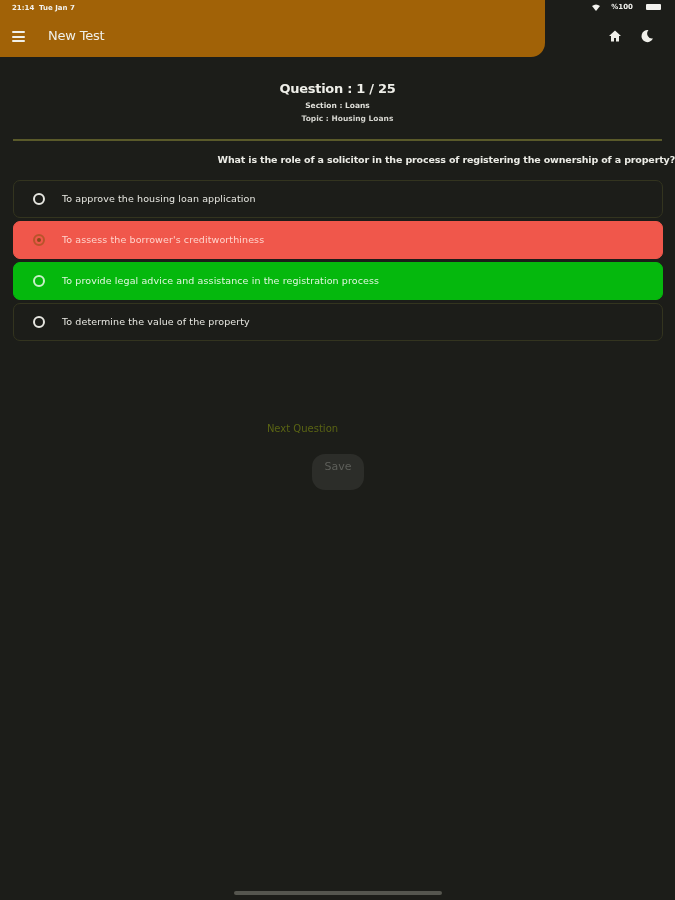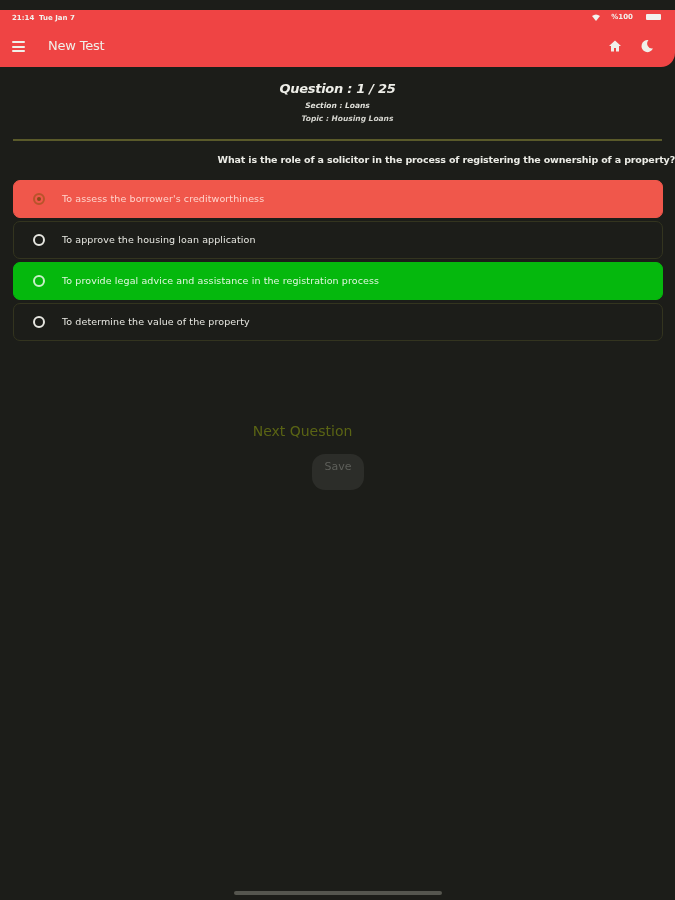"21:14" .header { background: #ef4444 -> #a16207; top: 10px -> 0; width: 675px -> 545px }
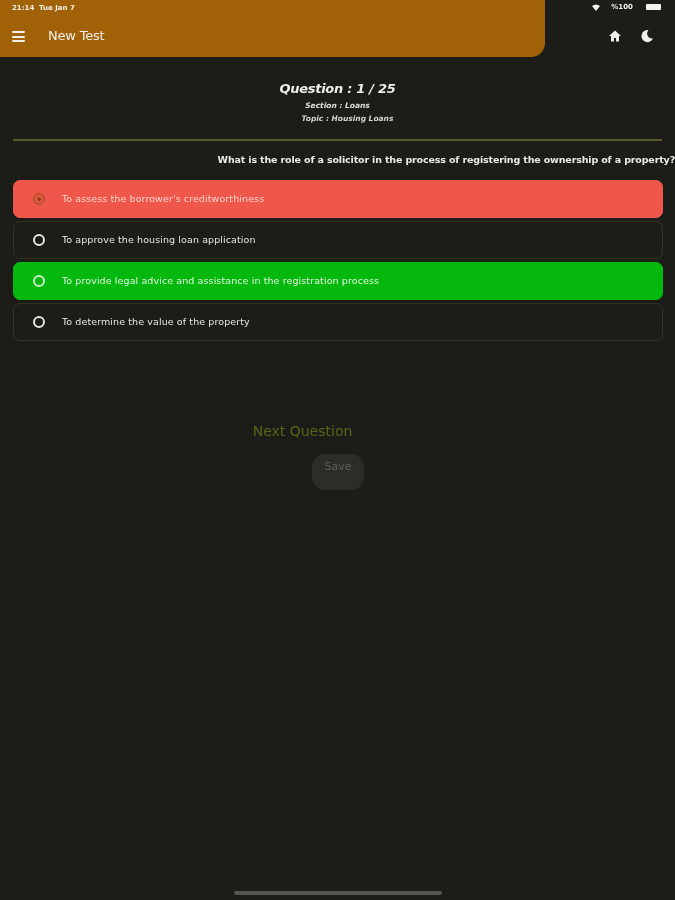"Question : 1 / 25" .q-head { font-style: italic -> none }
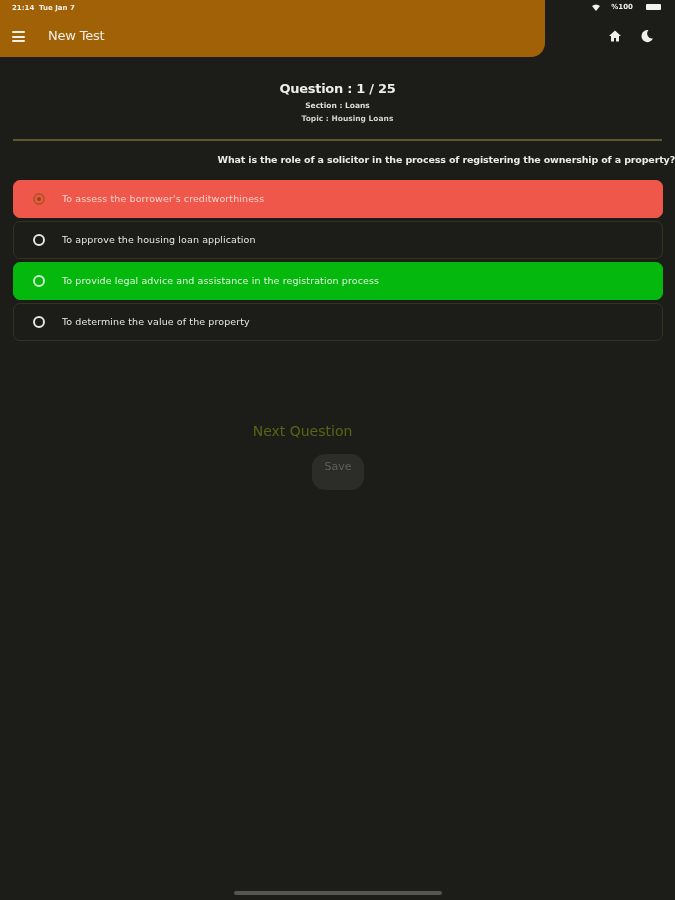"To assess the borrower's" div.option { order: before "To approve the housing loan" -> after "To approve the housing loan" }
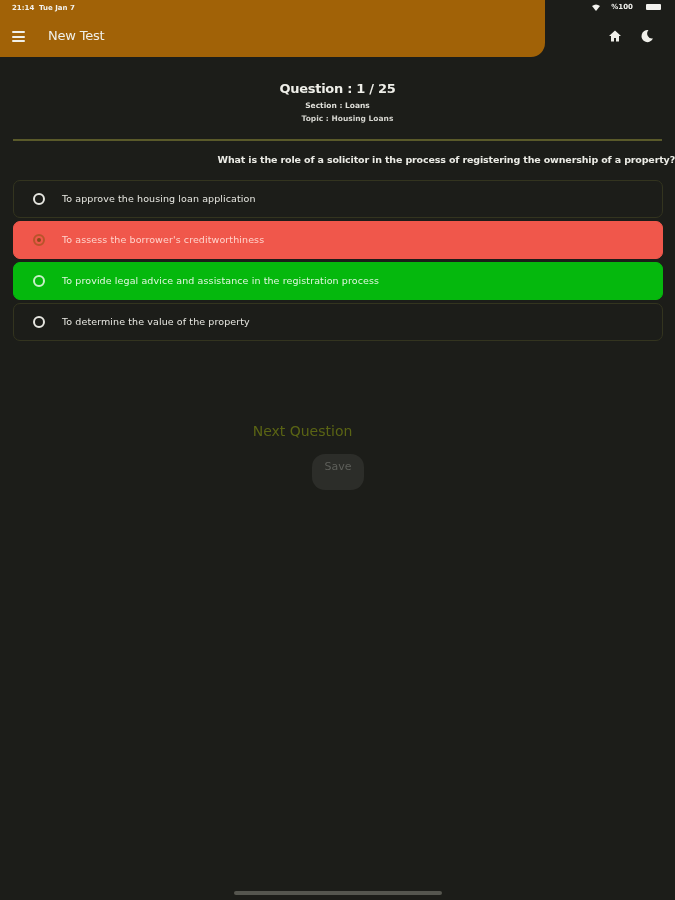"Next Question" .next-link { font-size: 14px -> 10px }
